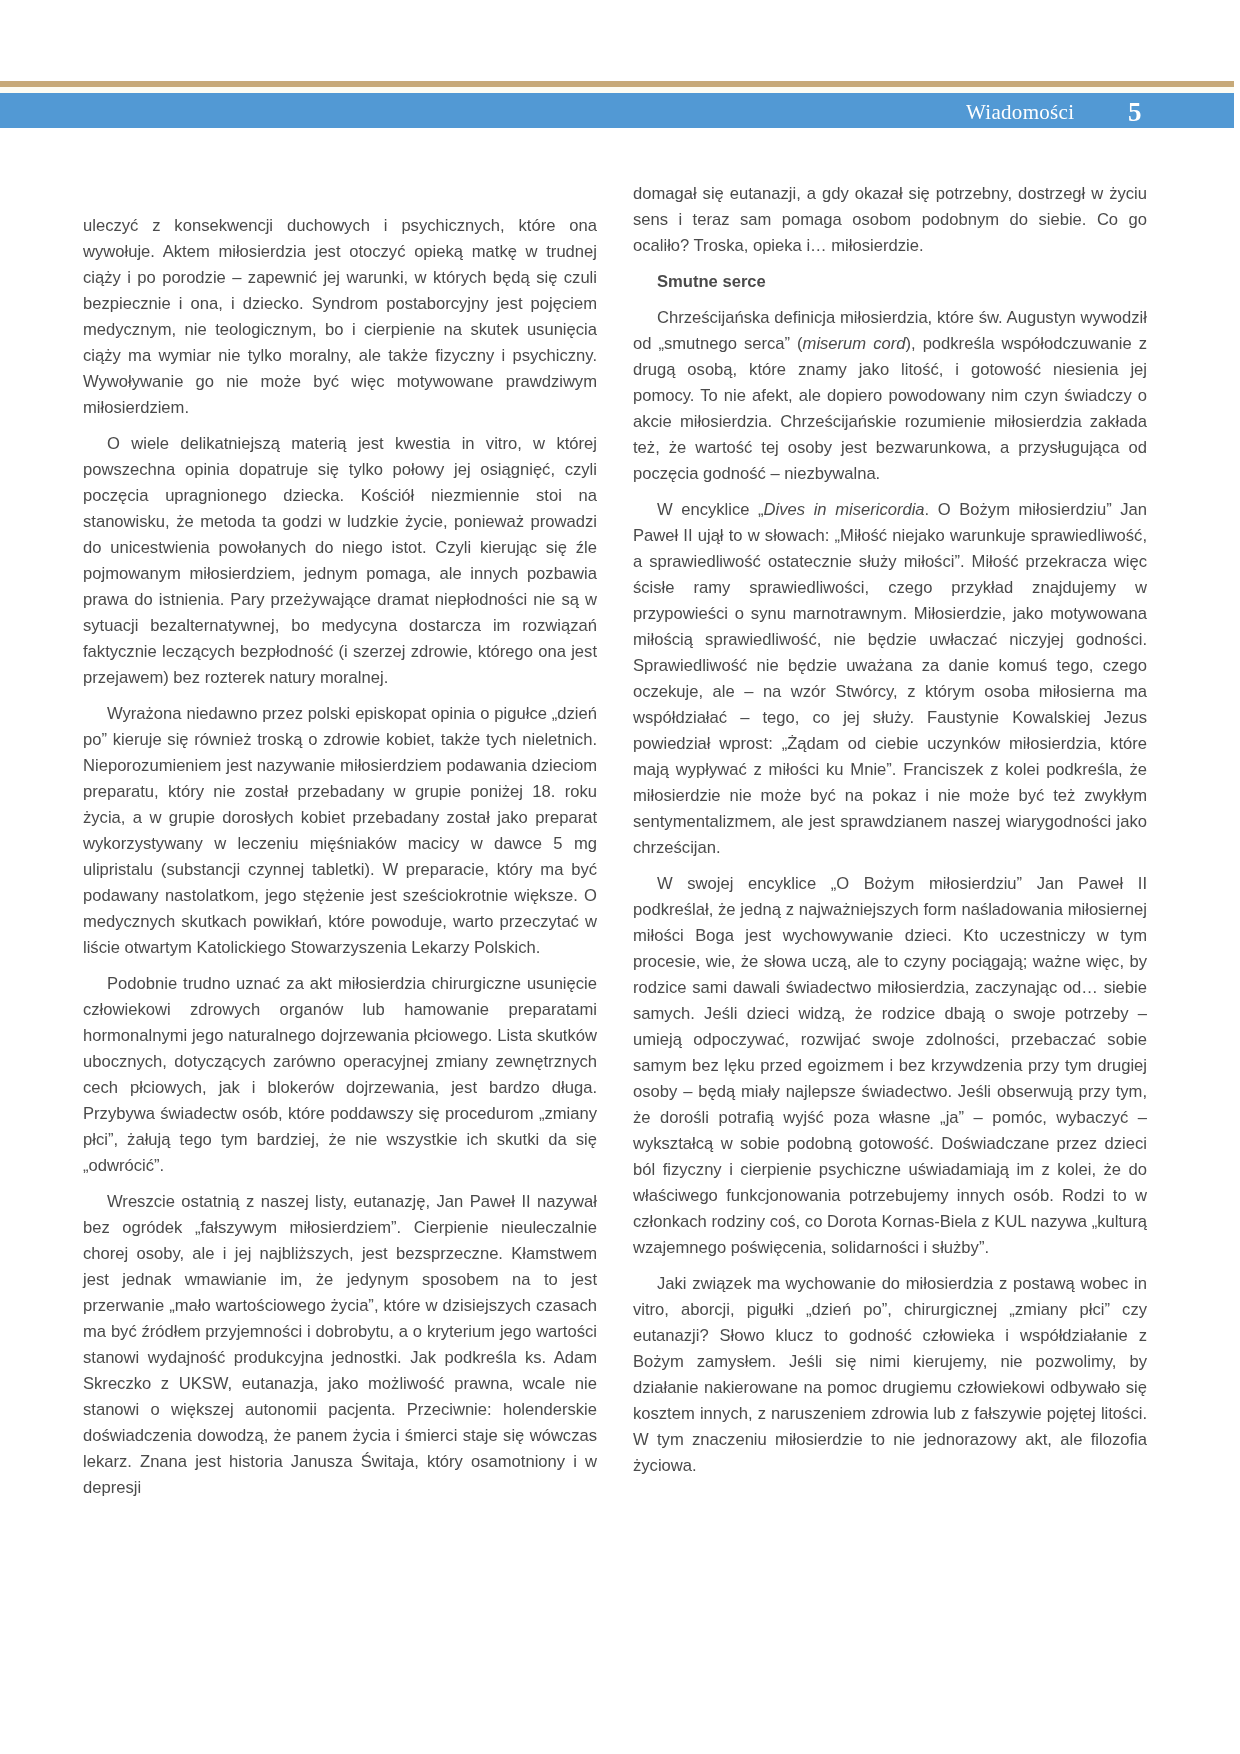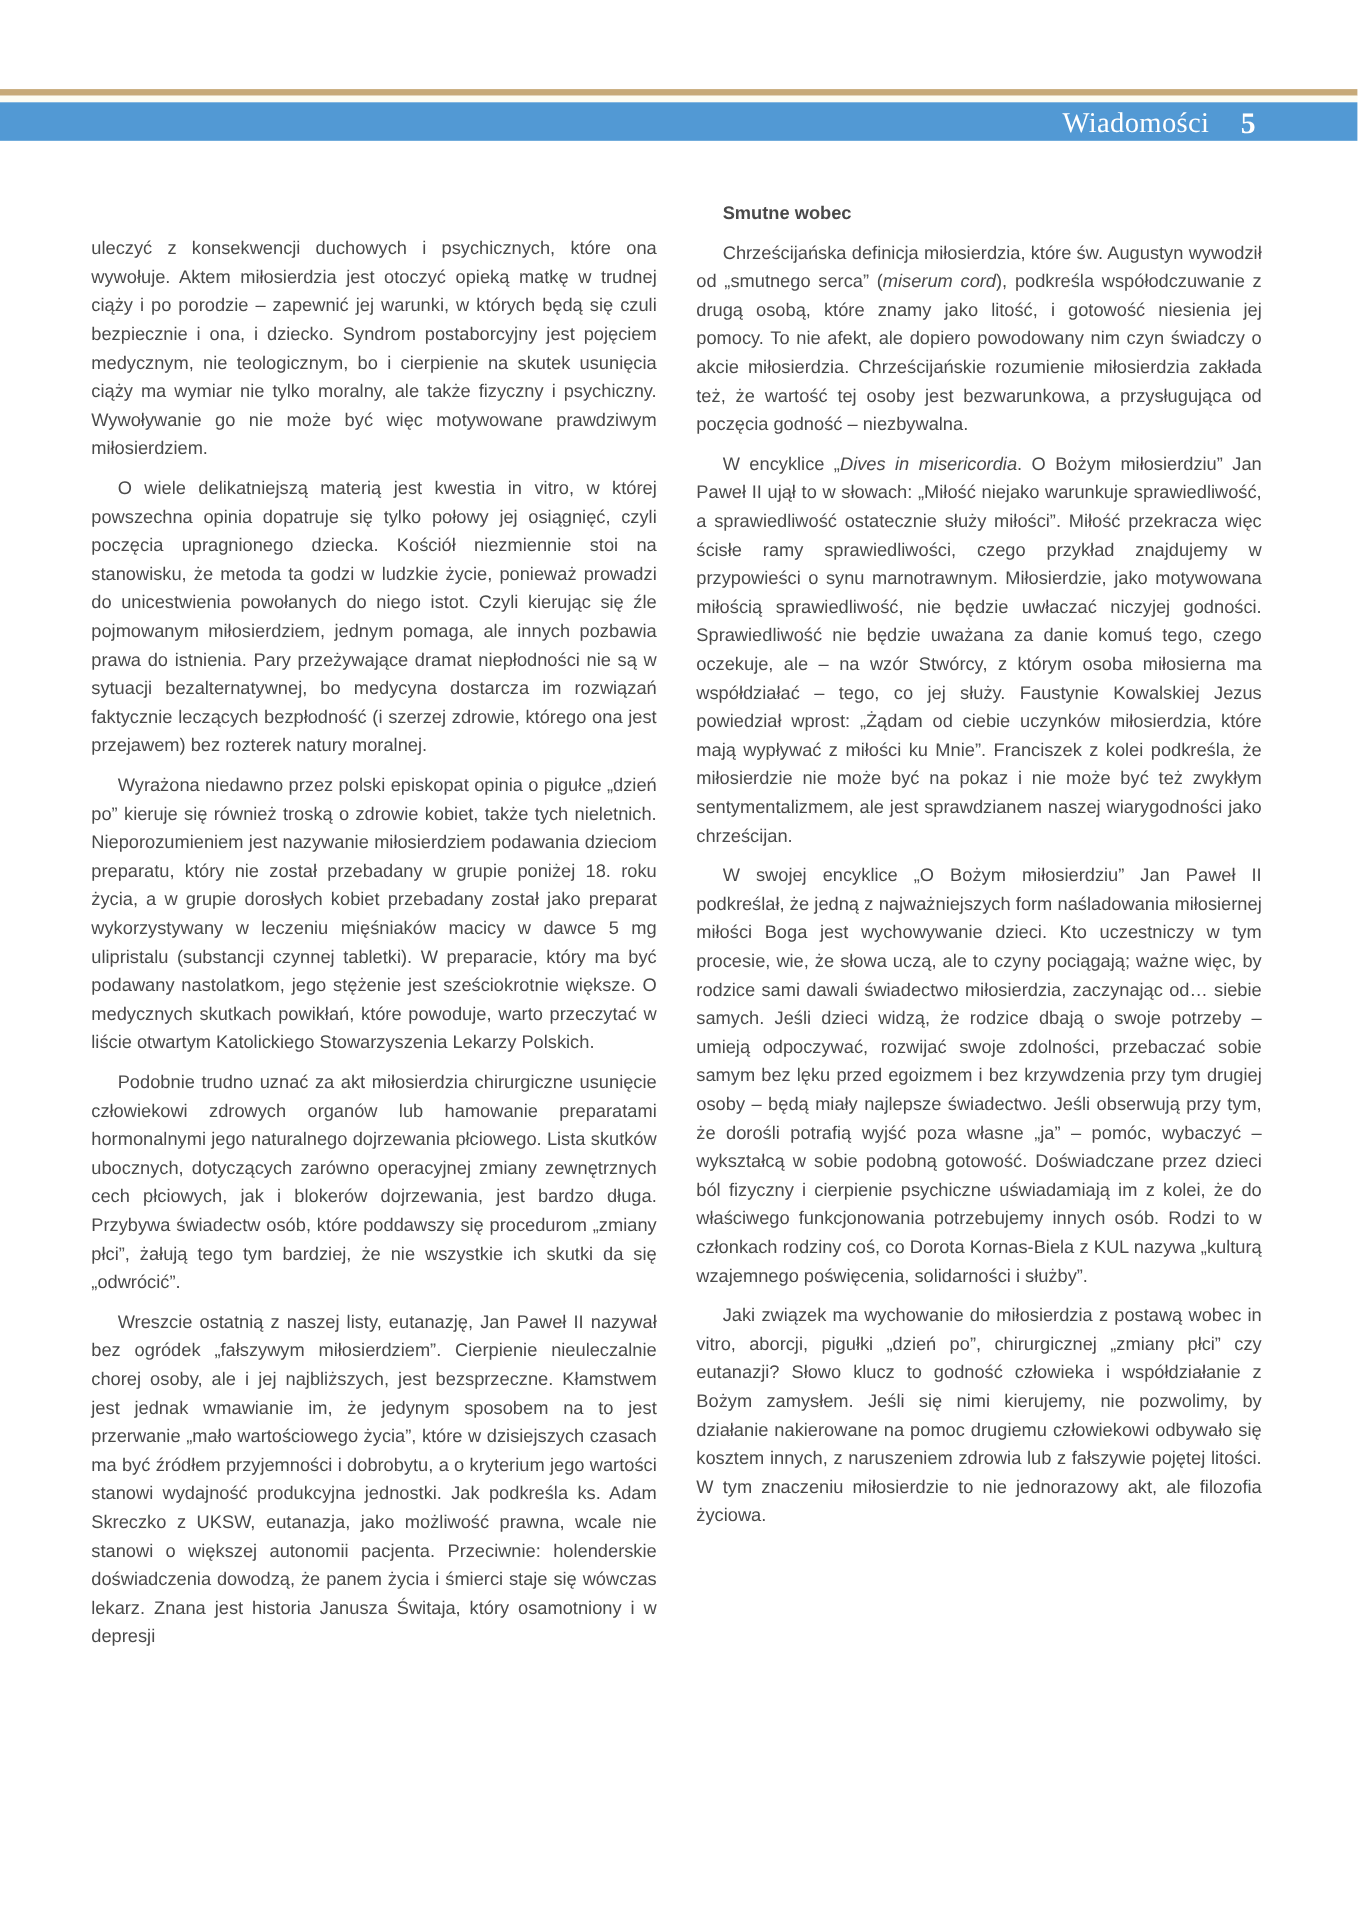"Wiadomości" .header-title { font-size: 26px -> 21px }
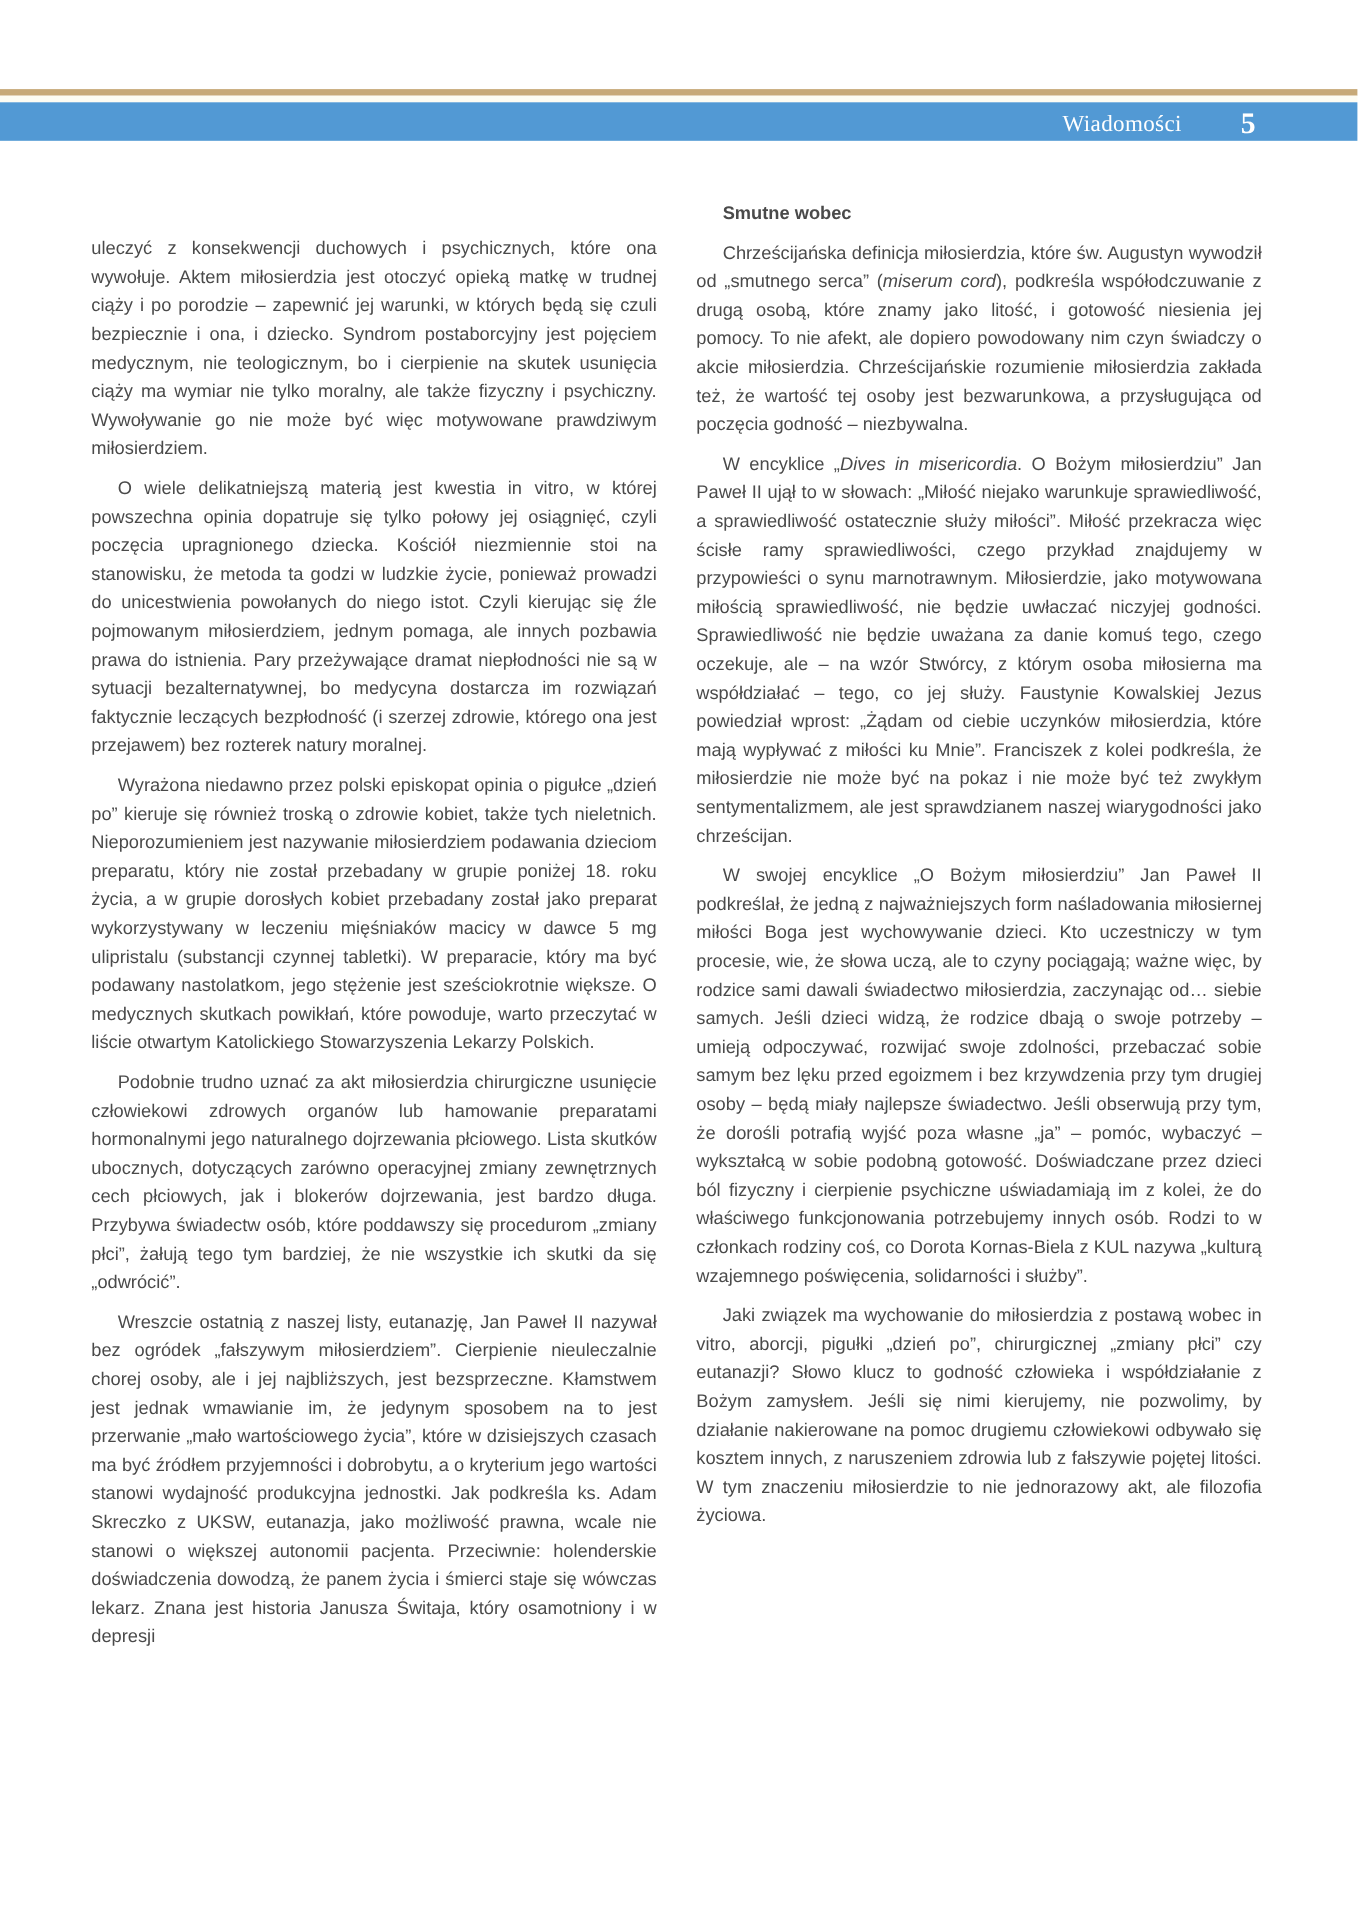"domagał się eutanazji, a gdy" p.first { html: none -> <p>domagał się eutanazji, a gdy okazał się potrzebny, dostrzegł w życiu sens i teraz sam pomaga osobom podobnym do siebie. Co go ocaliło? Troska, opieka i… miłosierdzie.</p> }
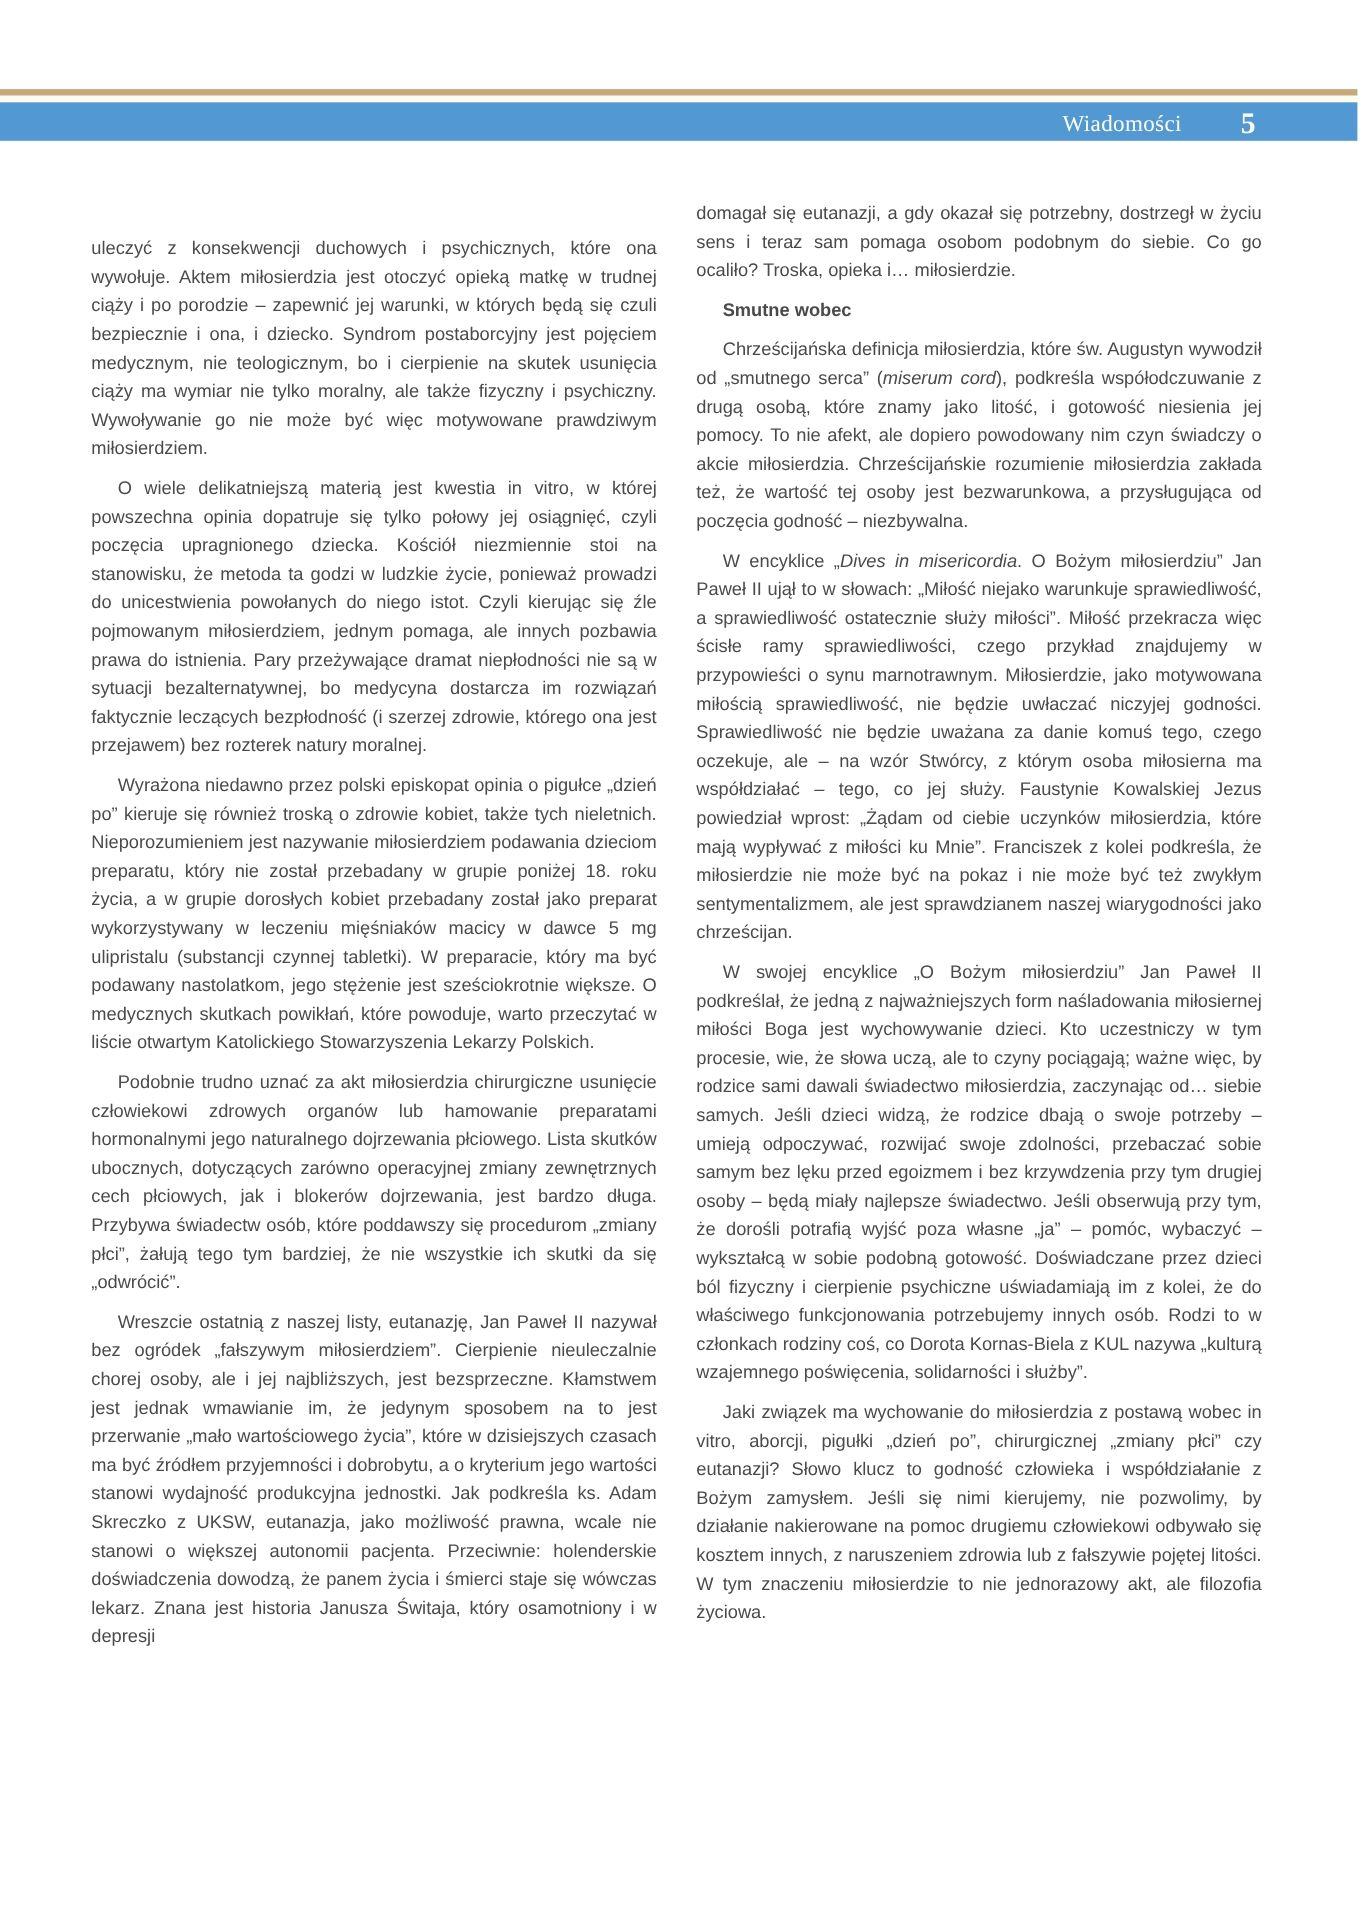"Smutne wobec" h3 { text: wobec -> serce }
